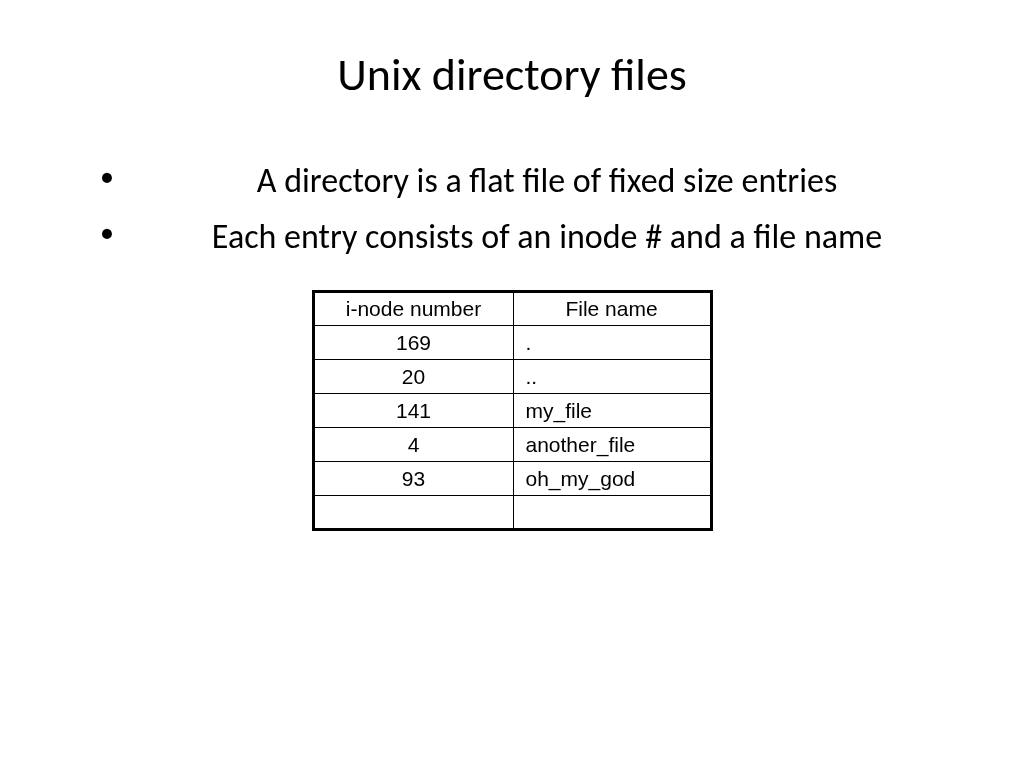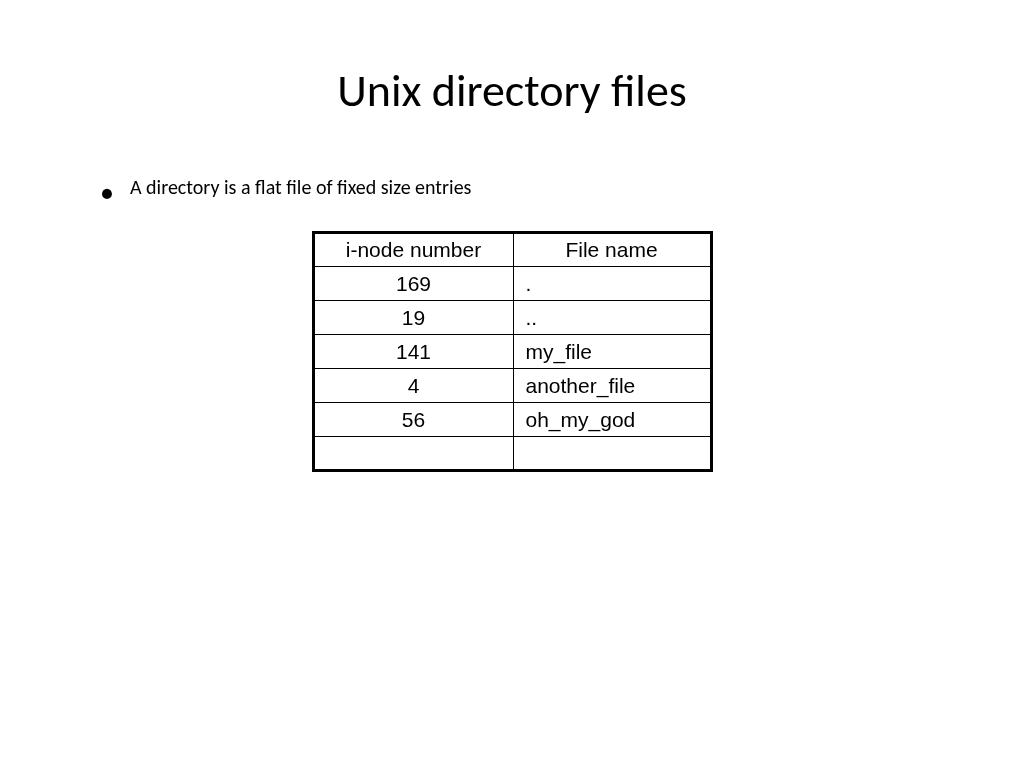"Unix directory files" .title { margin-top: 32px -> 16px }
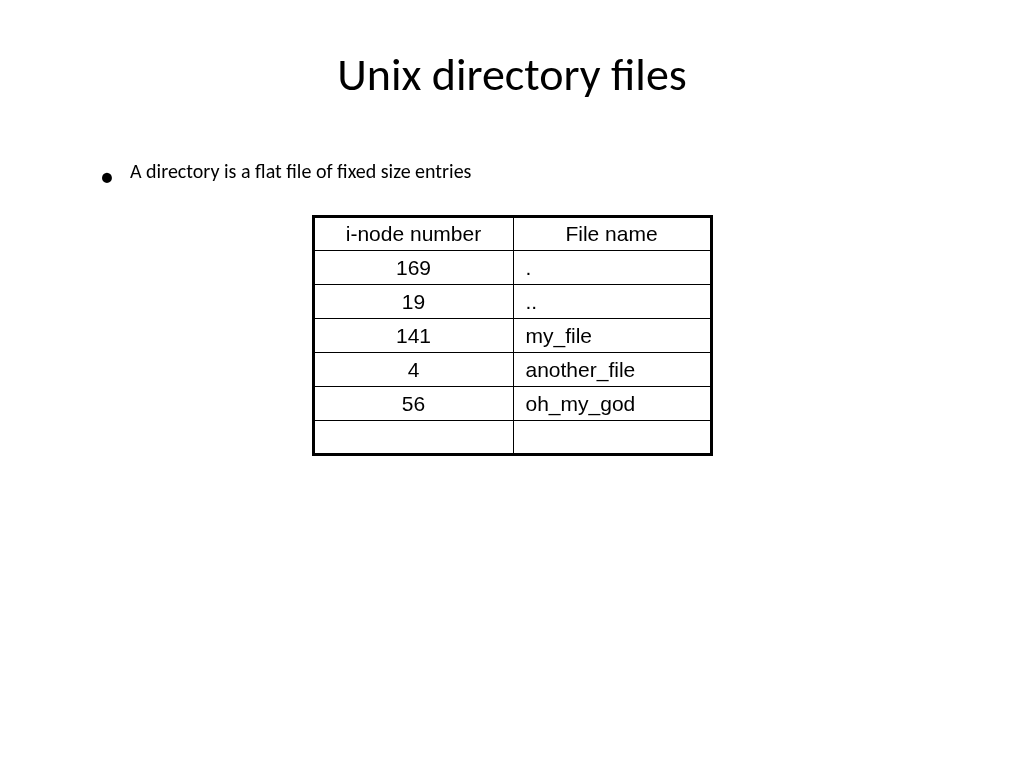"A directory is a flat" .bullets li { font-size: 20px -> 34px; text-align: none -> center }
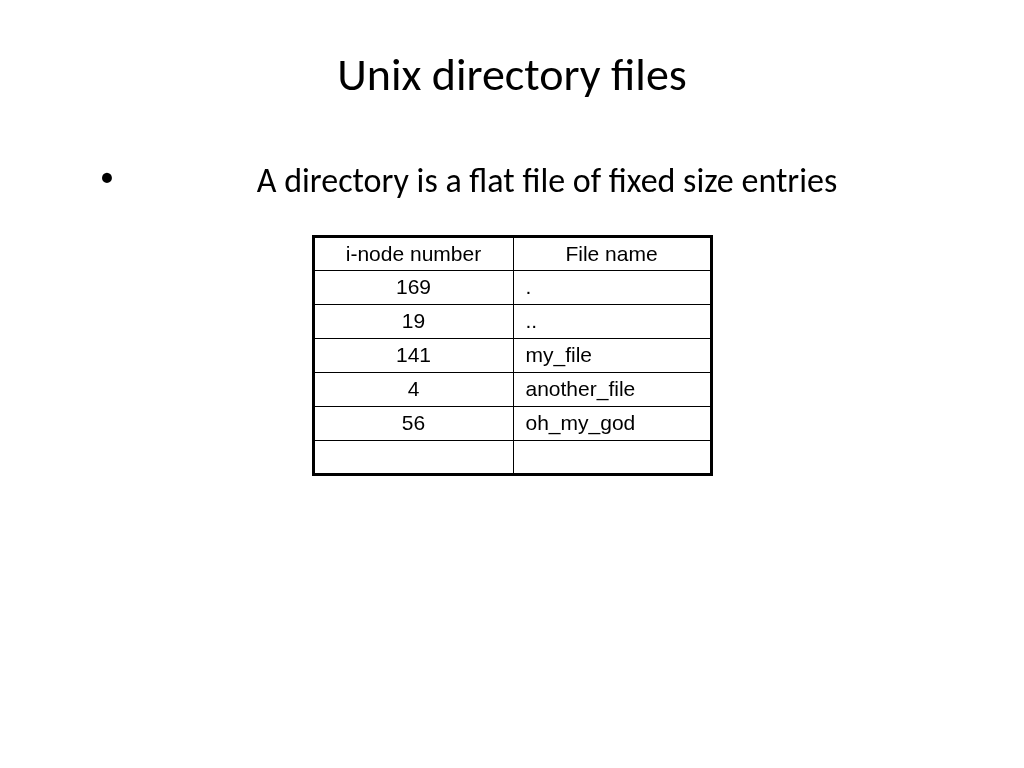"Each entry consists of an" li { html: none -> <li>Each entry consists of an inode # and a file name</li> }
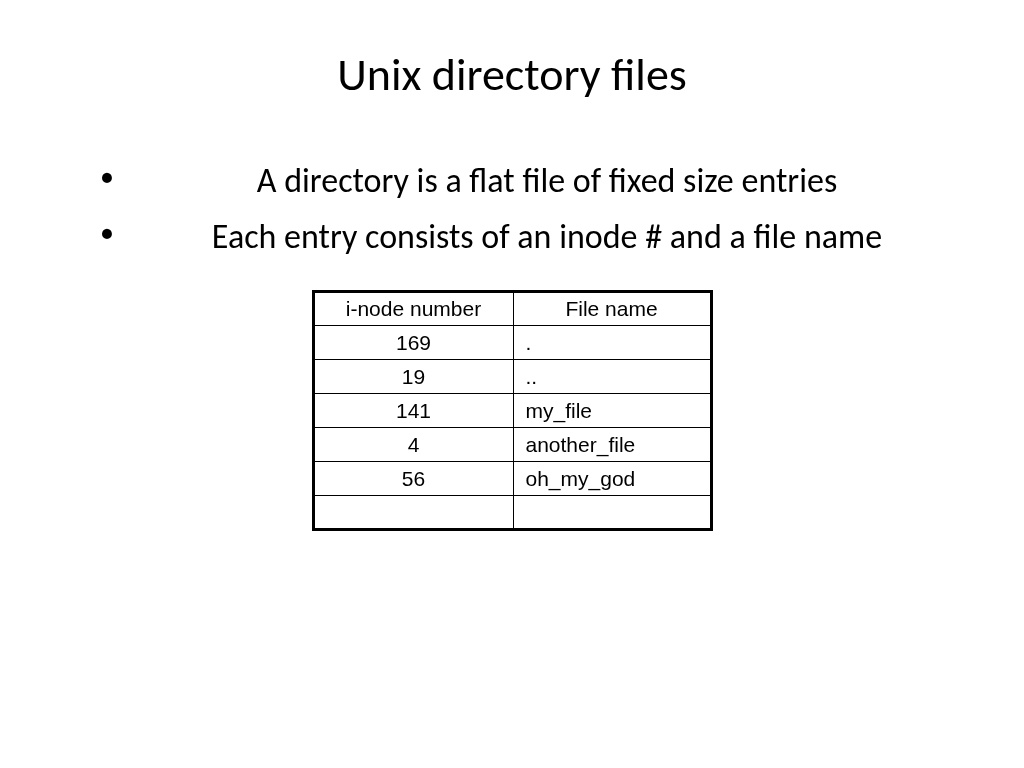"19" td.col-inode { text: 19 -> 20 }
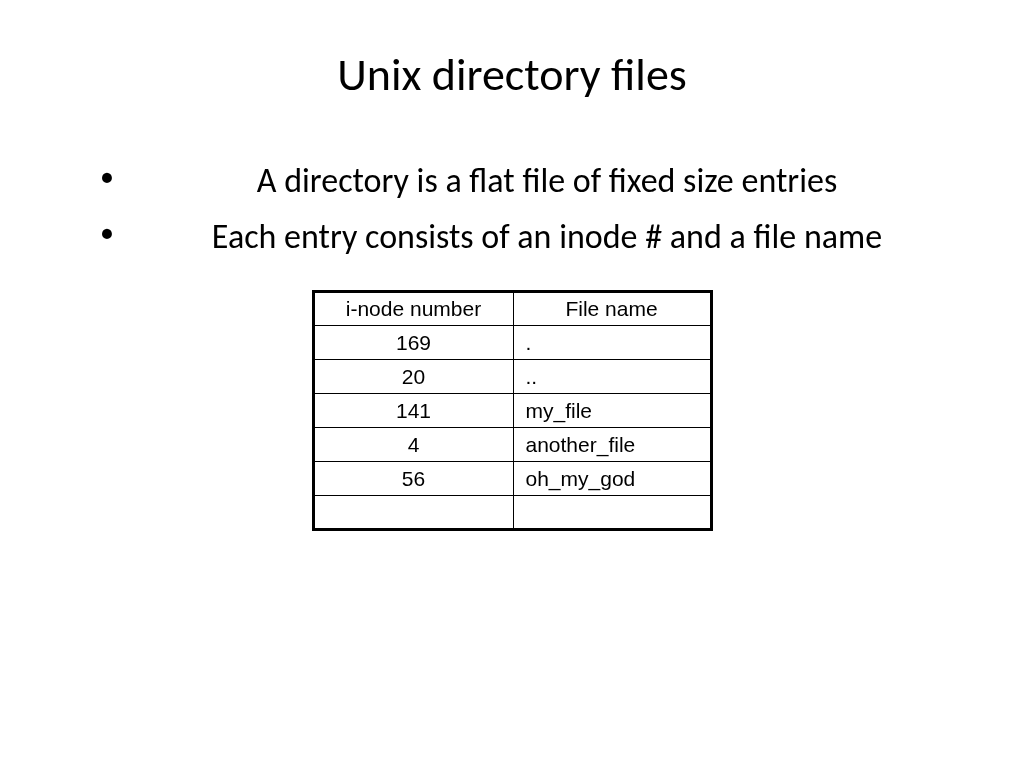"56" td.col-inode { text: 56 -> 93 }
